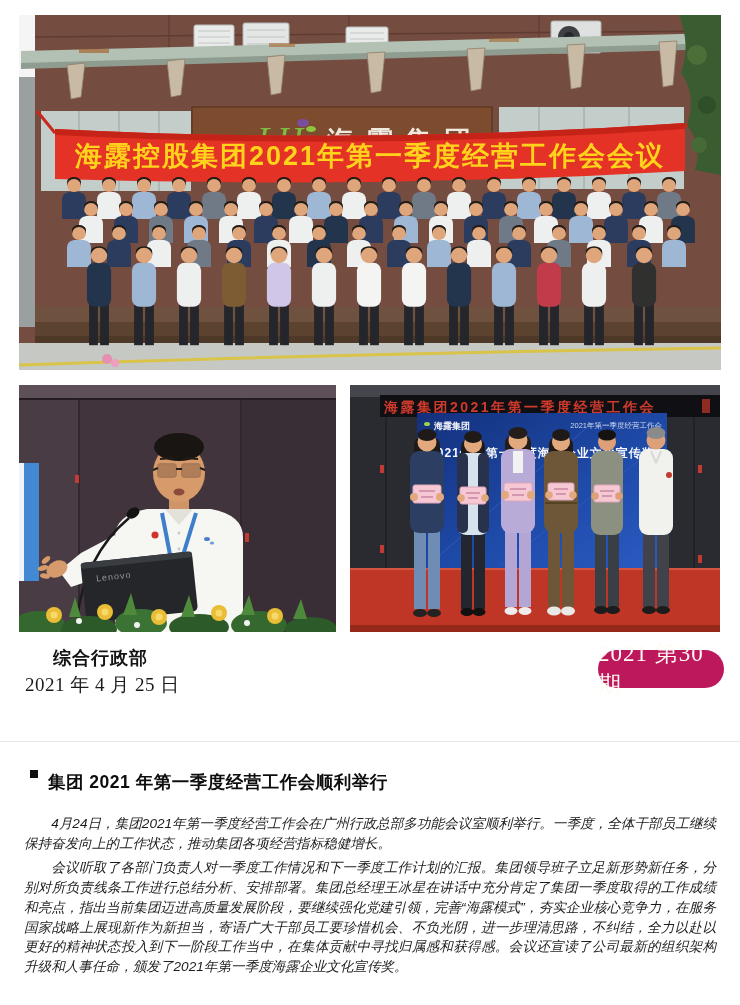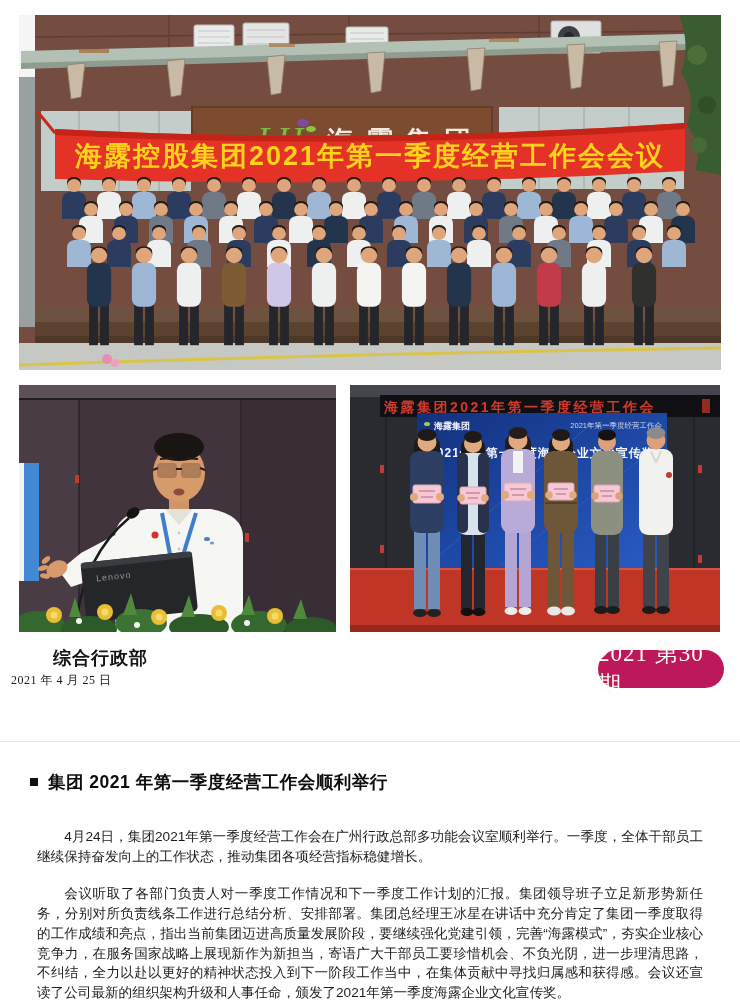"2021 年 4 月 25" .dept-date { font-size: 12px -> 19px; left: 11px -> 25px }
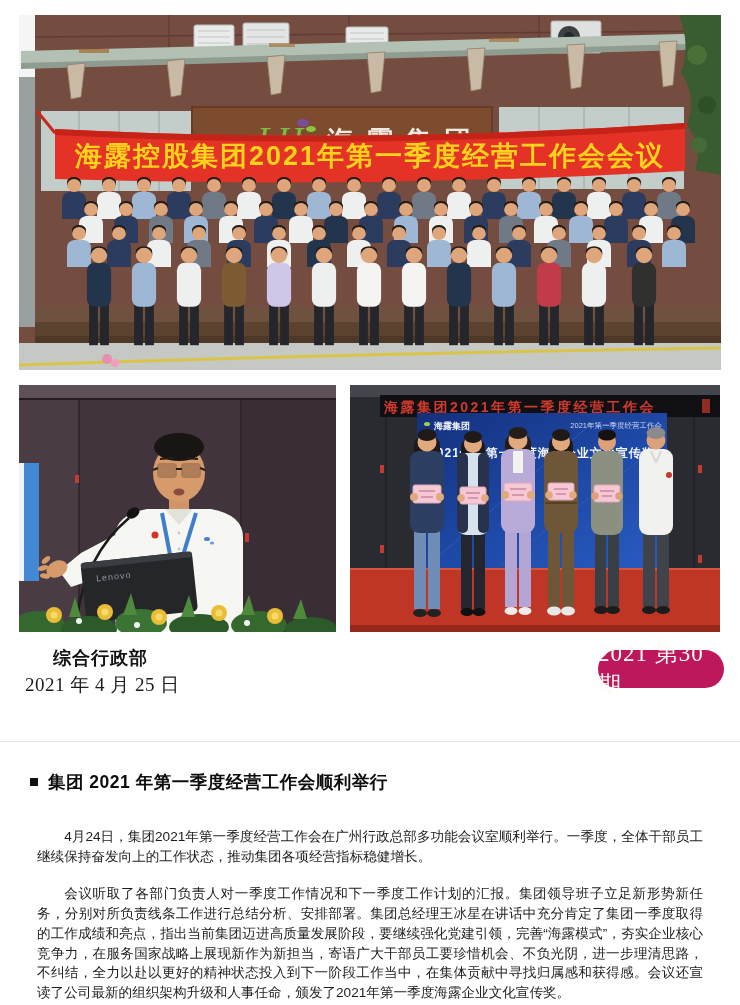"集团 2021 年第一季度经营工作会顺利举行" .headline-row { align-items: center -> none }
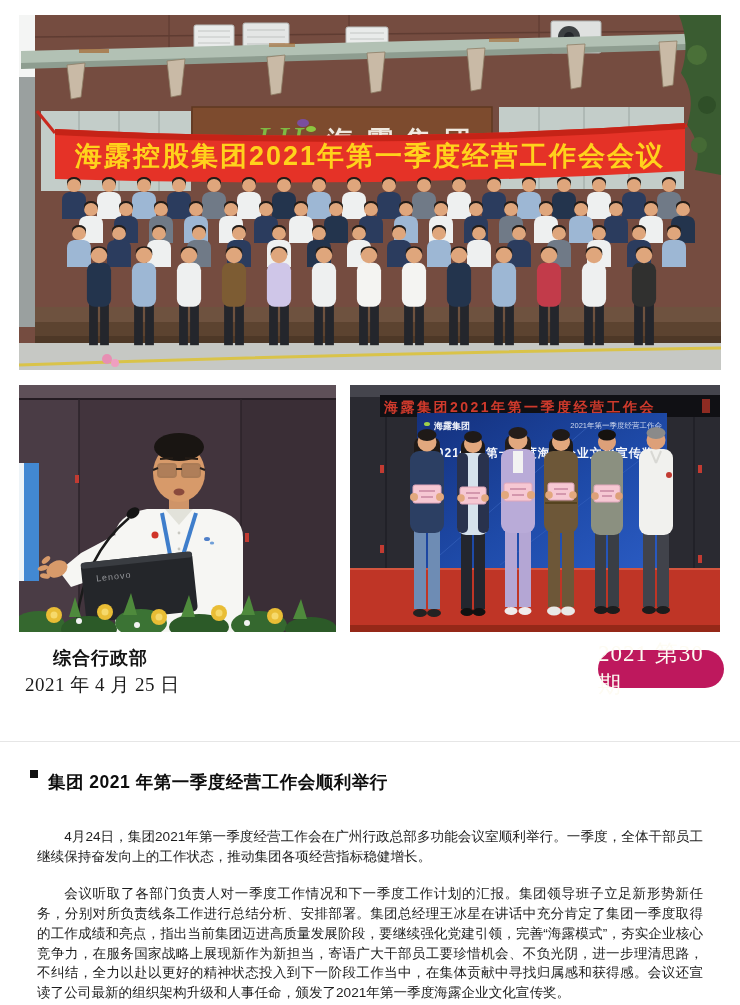"4月24日，集团2021年第一季度经营工作会在广州行政总部多功能会议室顺利举行。" .article-body p { font-style: none -> italic; margin: 17px -> 4px }
